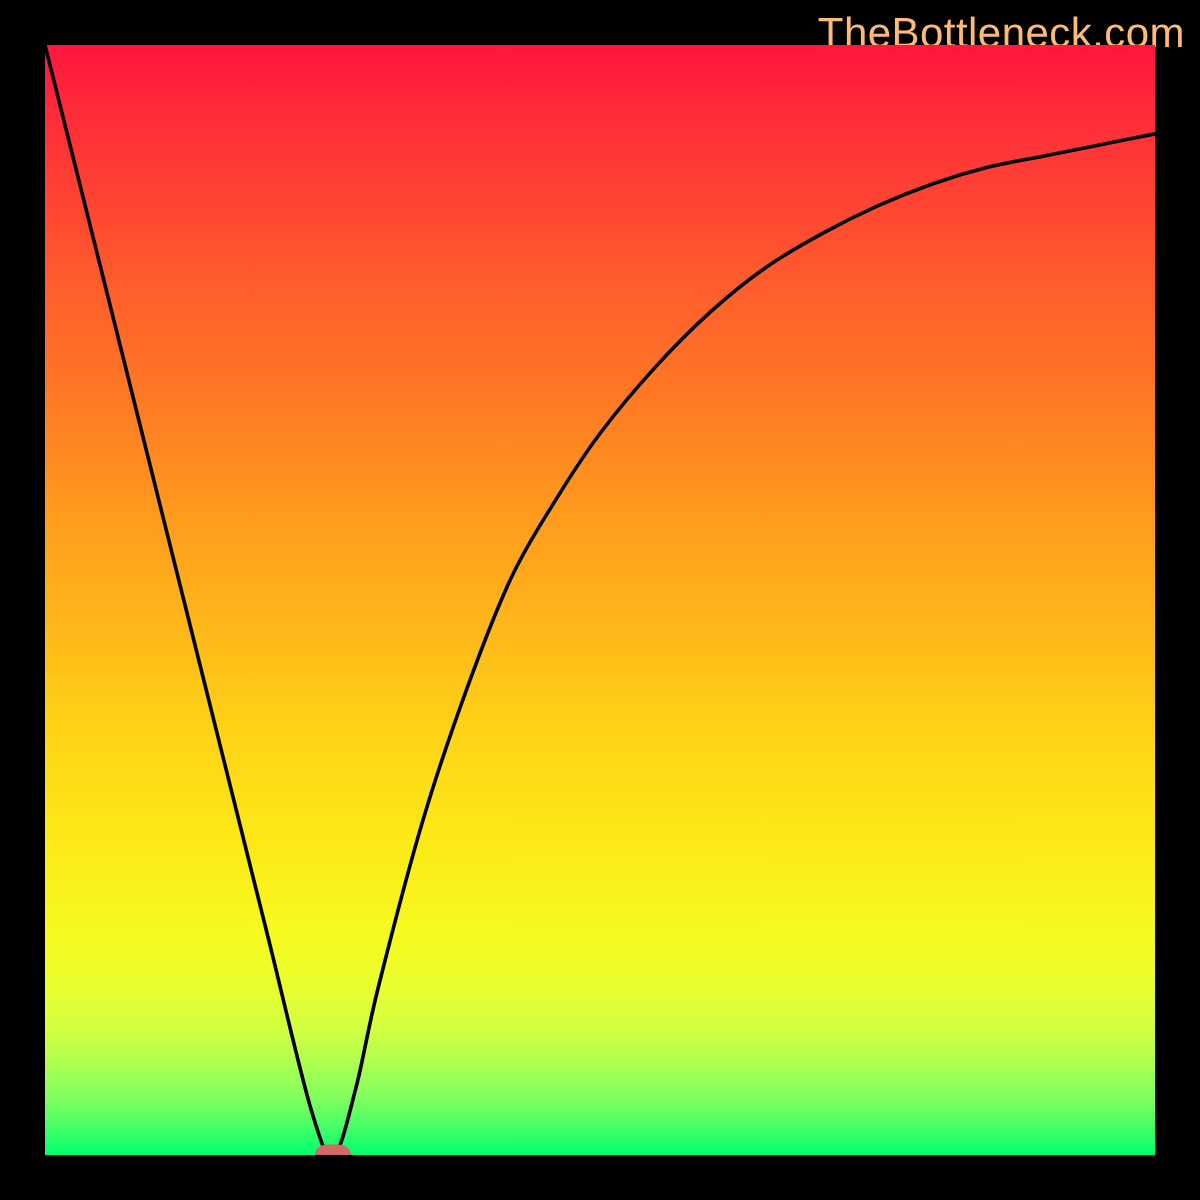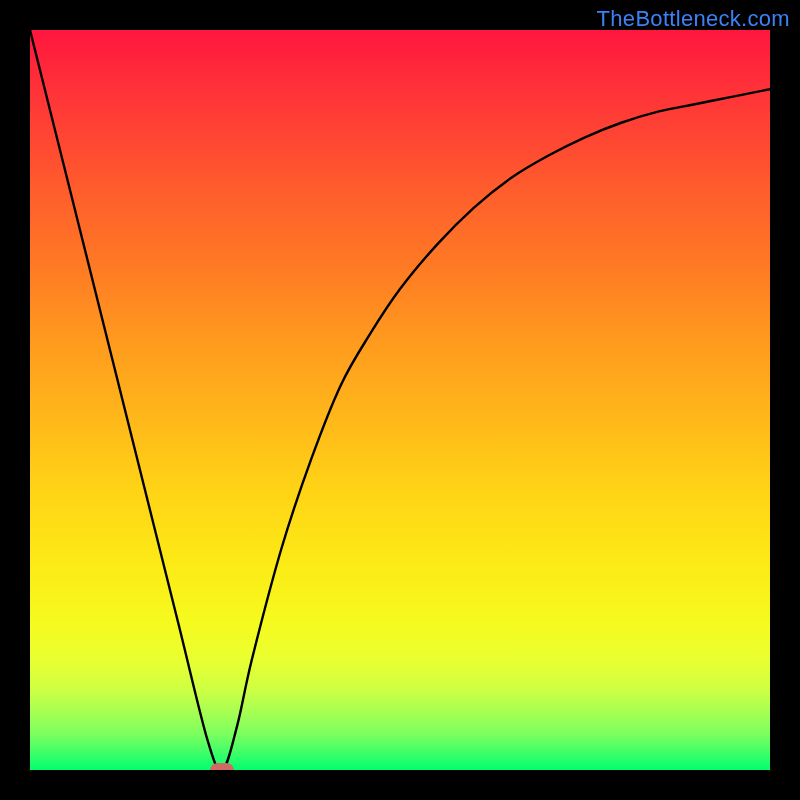"TheBottleneck.com" .watermark { color: #3b82f6 -> #fdba74; font-size: 22px -> 28px }
